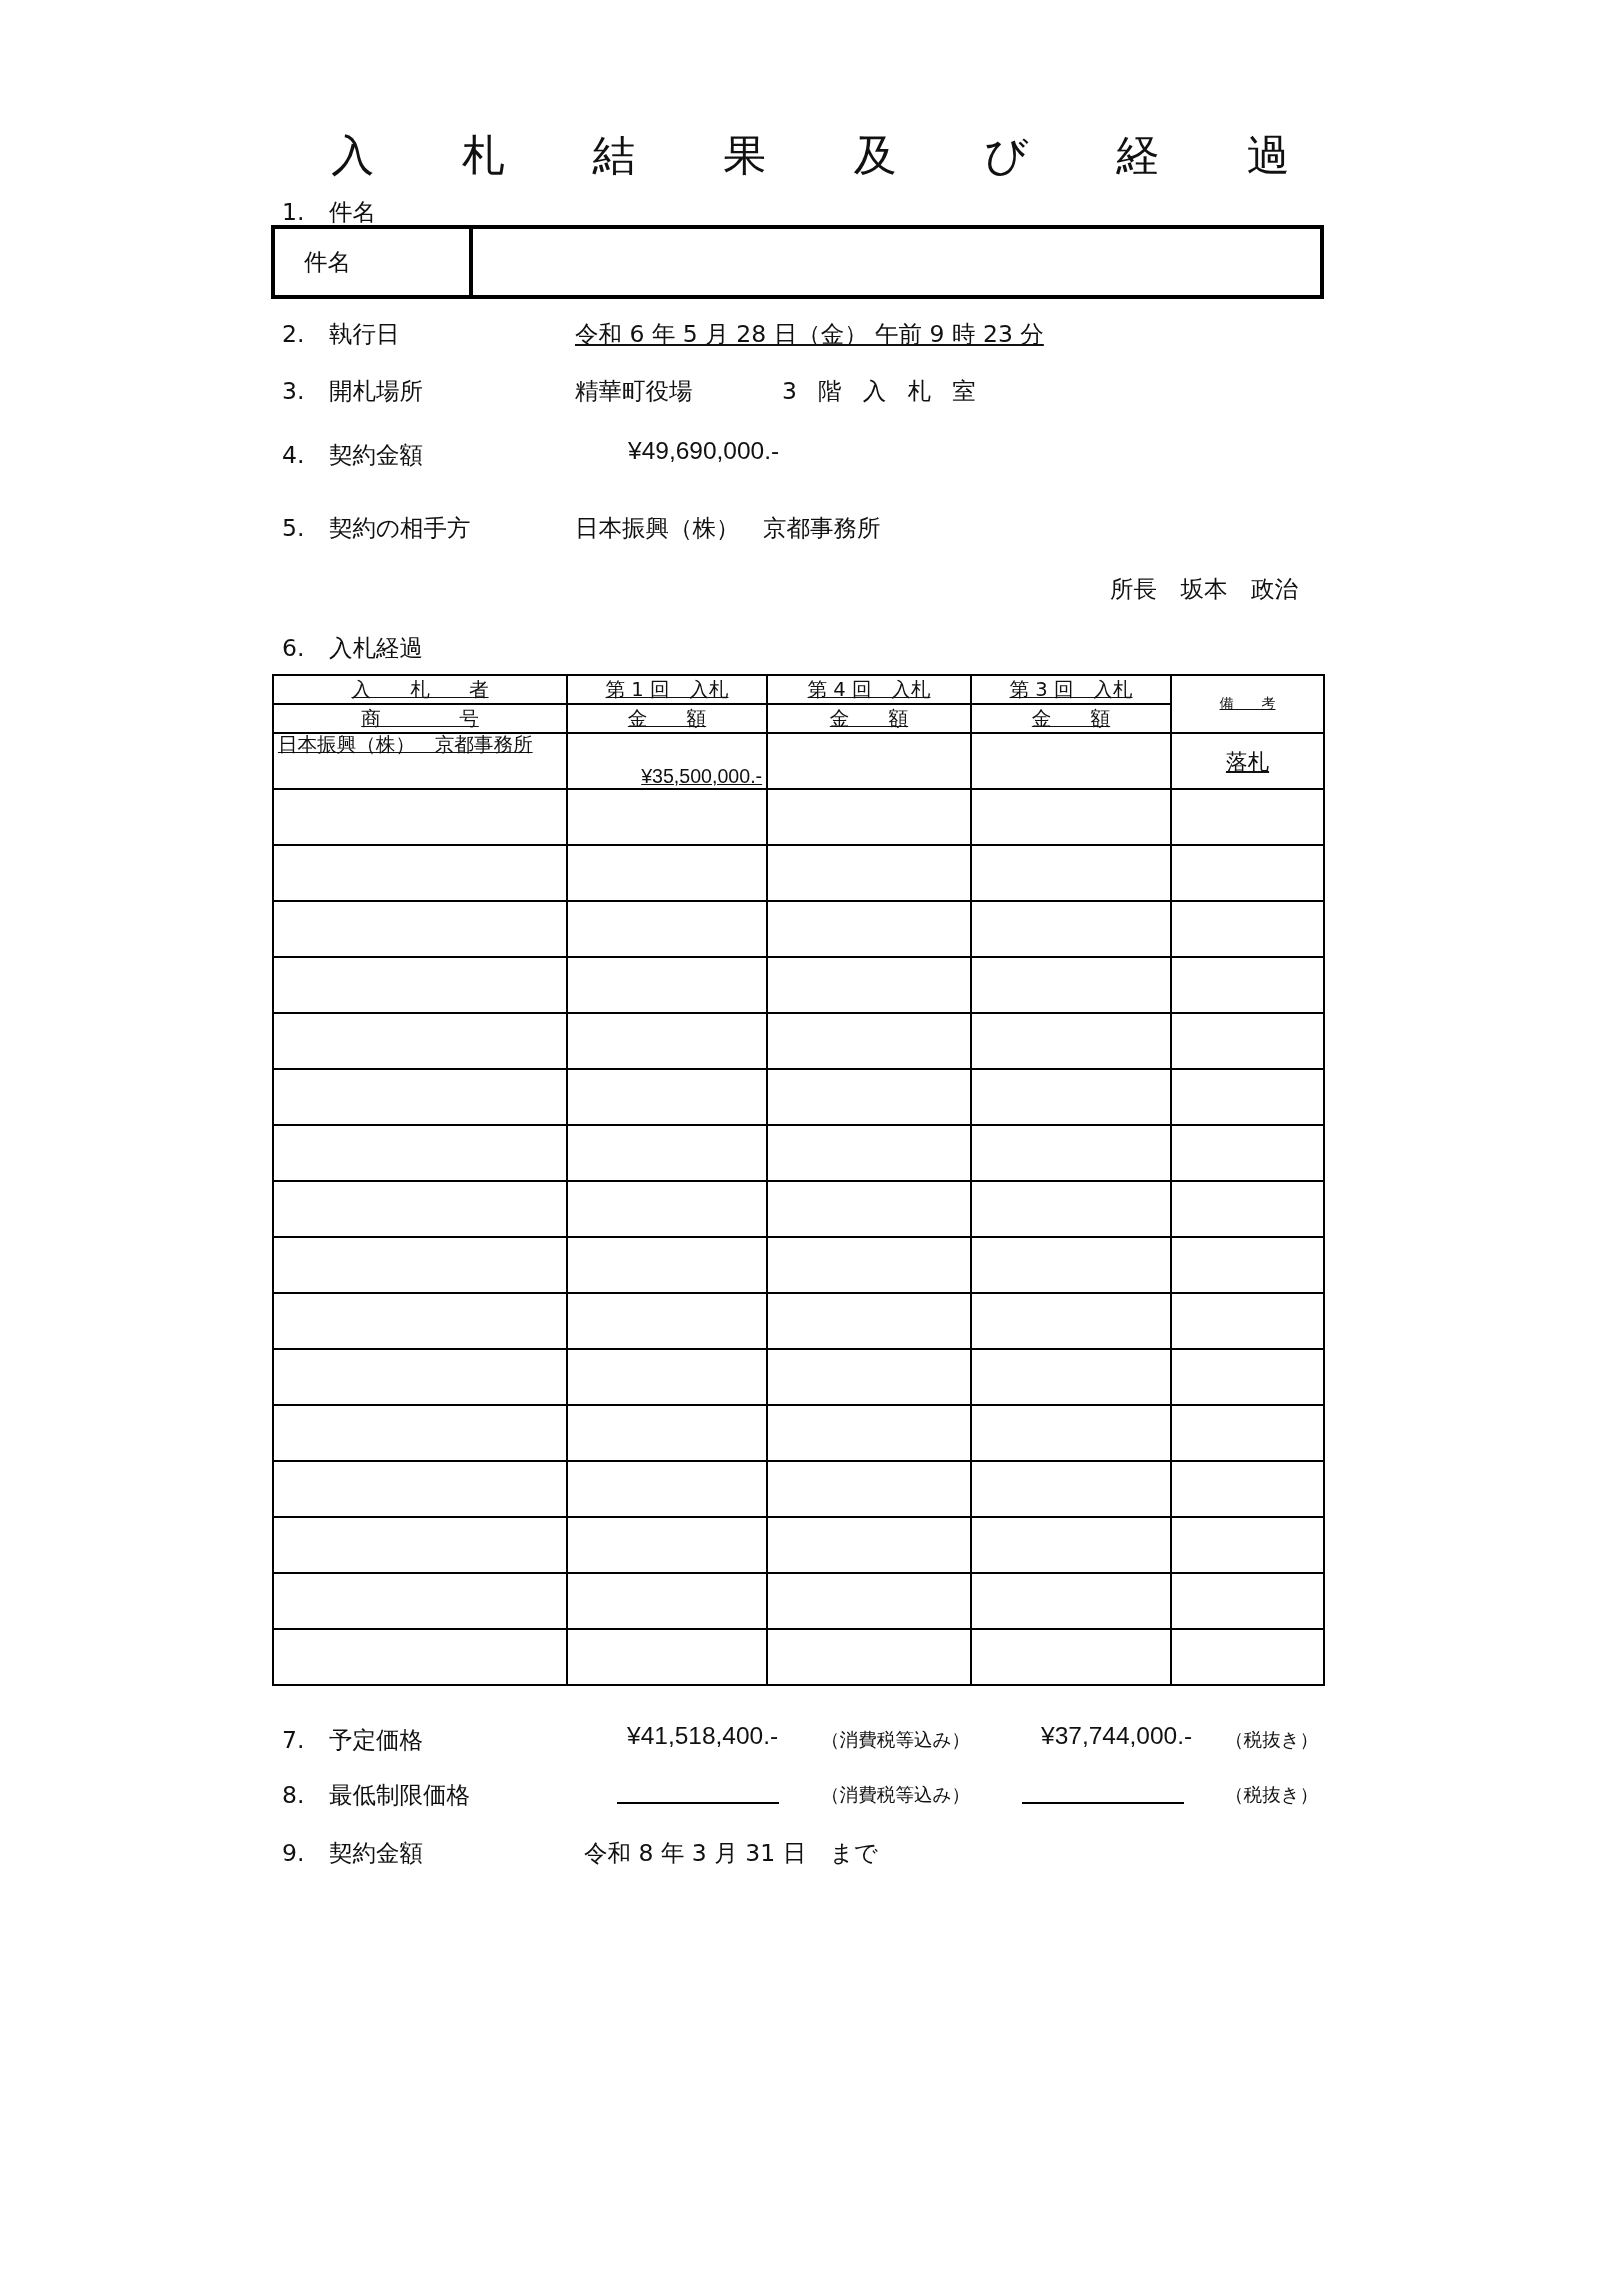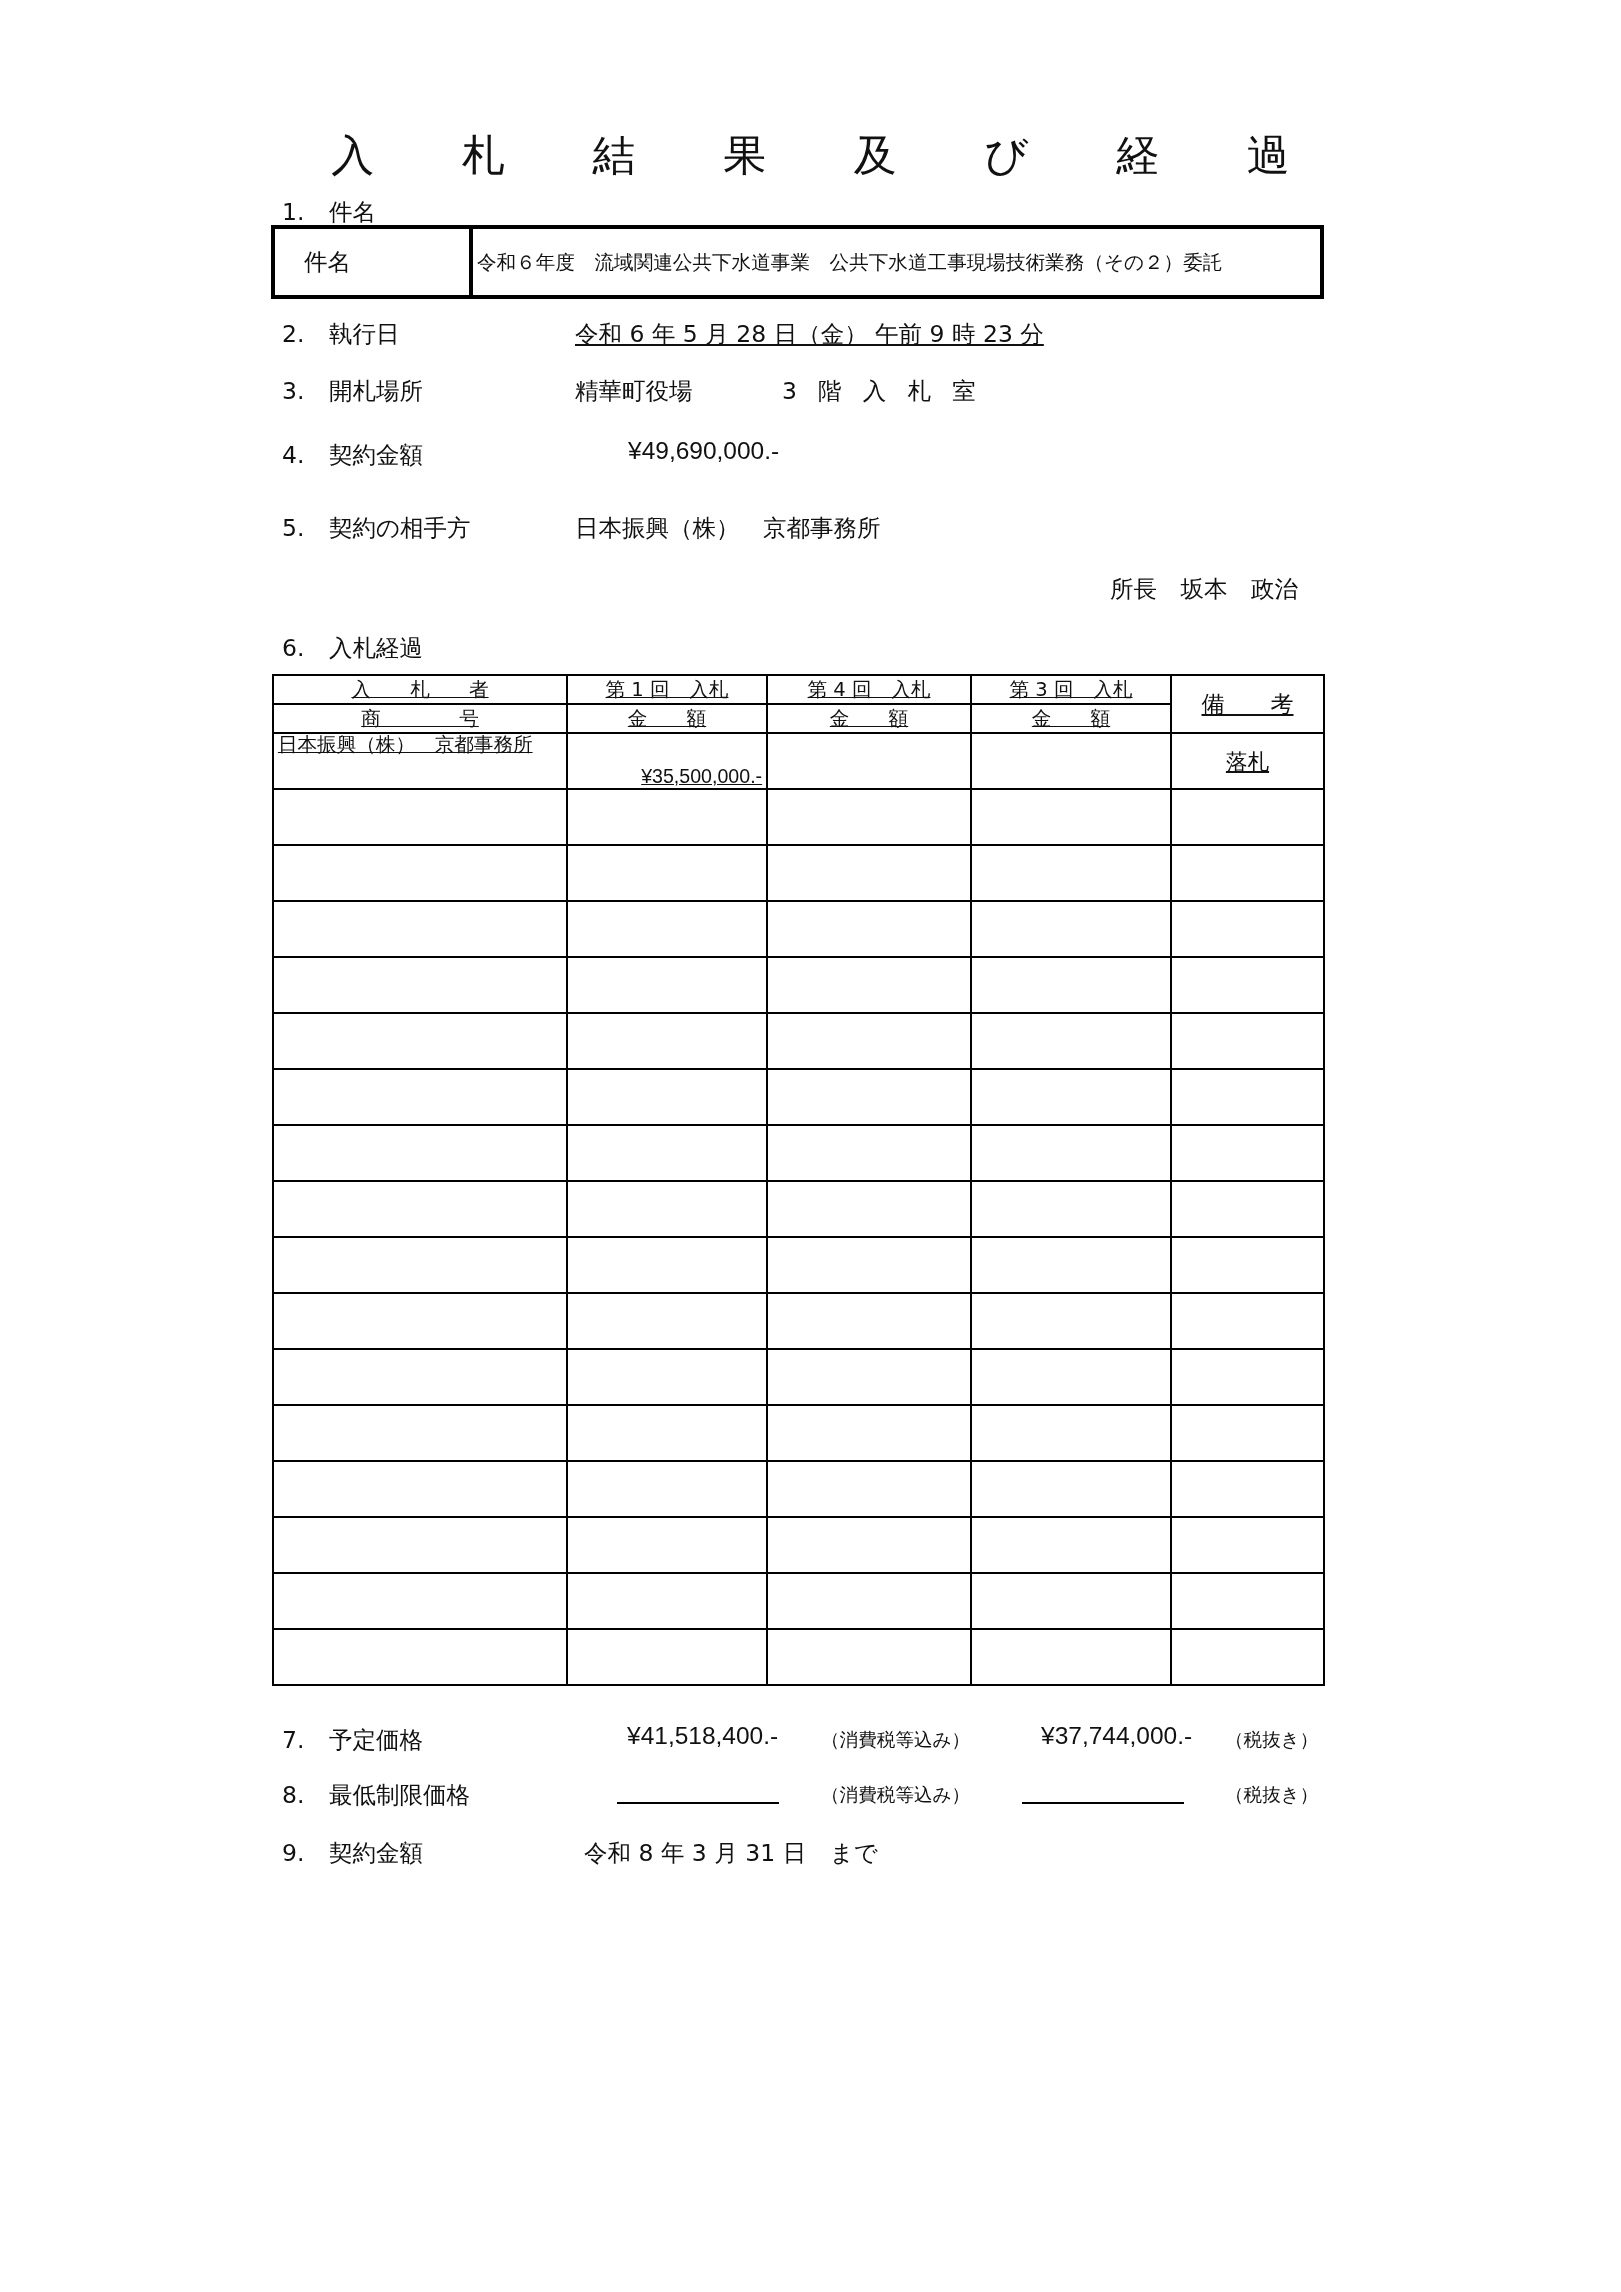"令和６年度 流域関連公共下水道事業 公共下水道工事現場技術業務（その２）委託" div.v { html: <div>令和６年度 流域関連公共下水道事業 公共下水道工事現場技術業務（その２）委託</div> -> none }
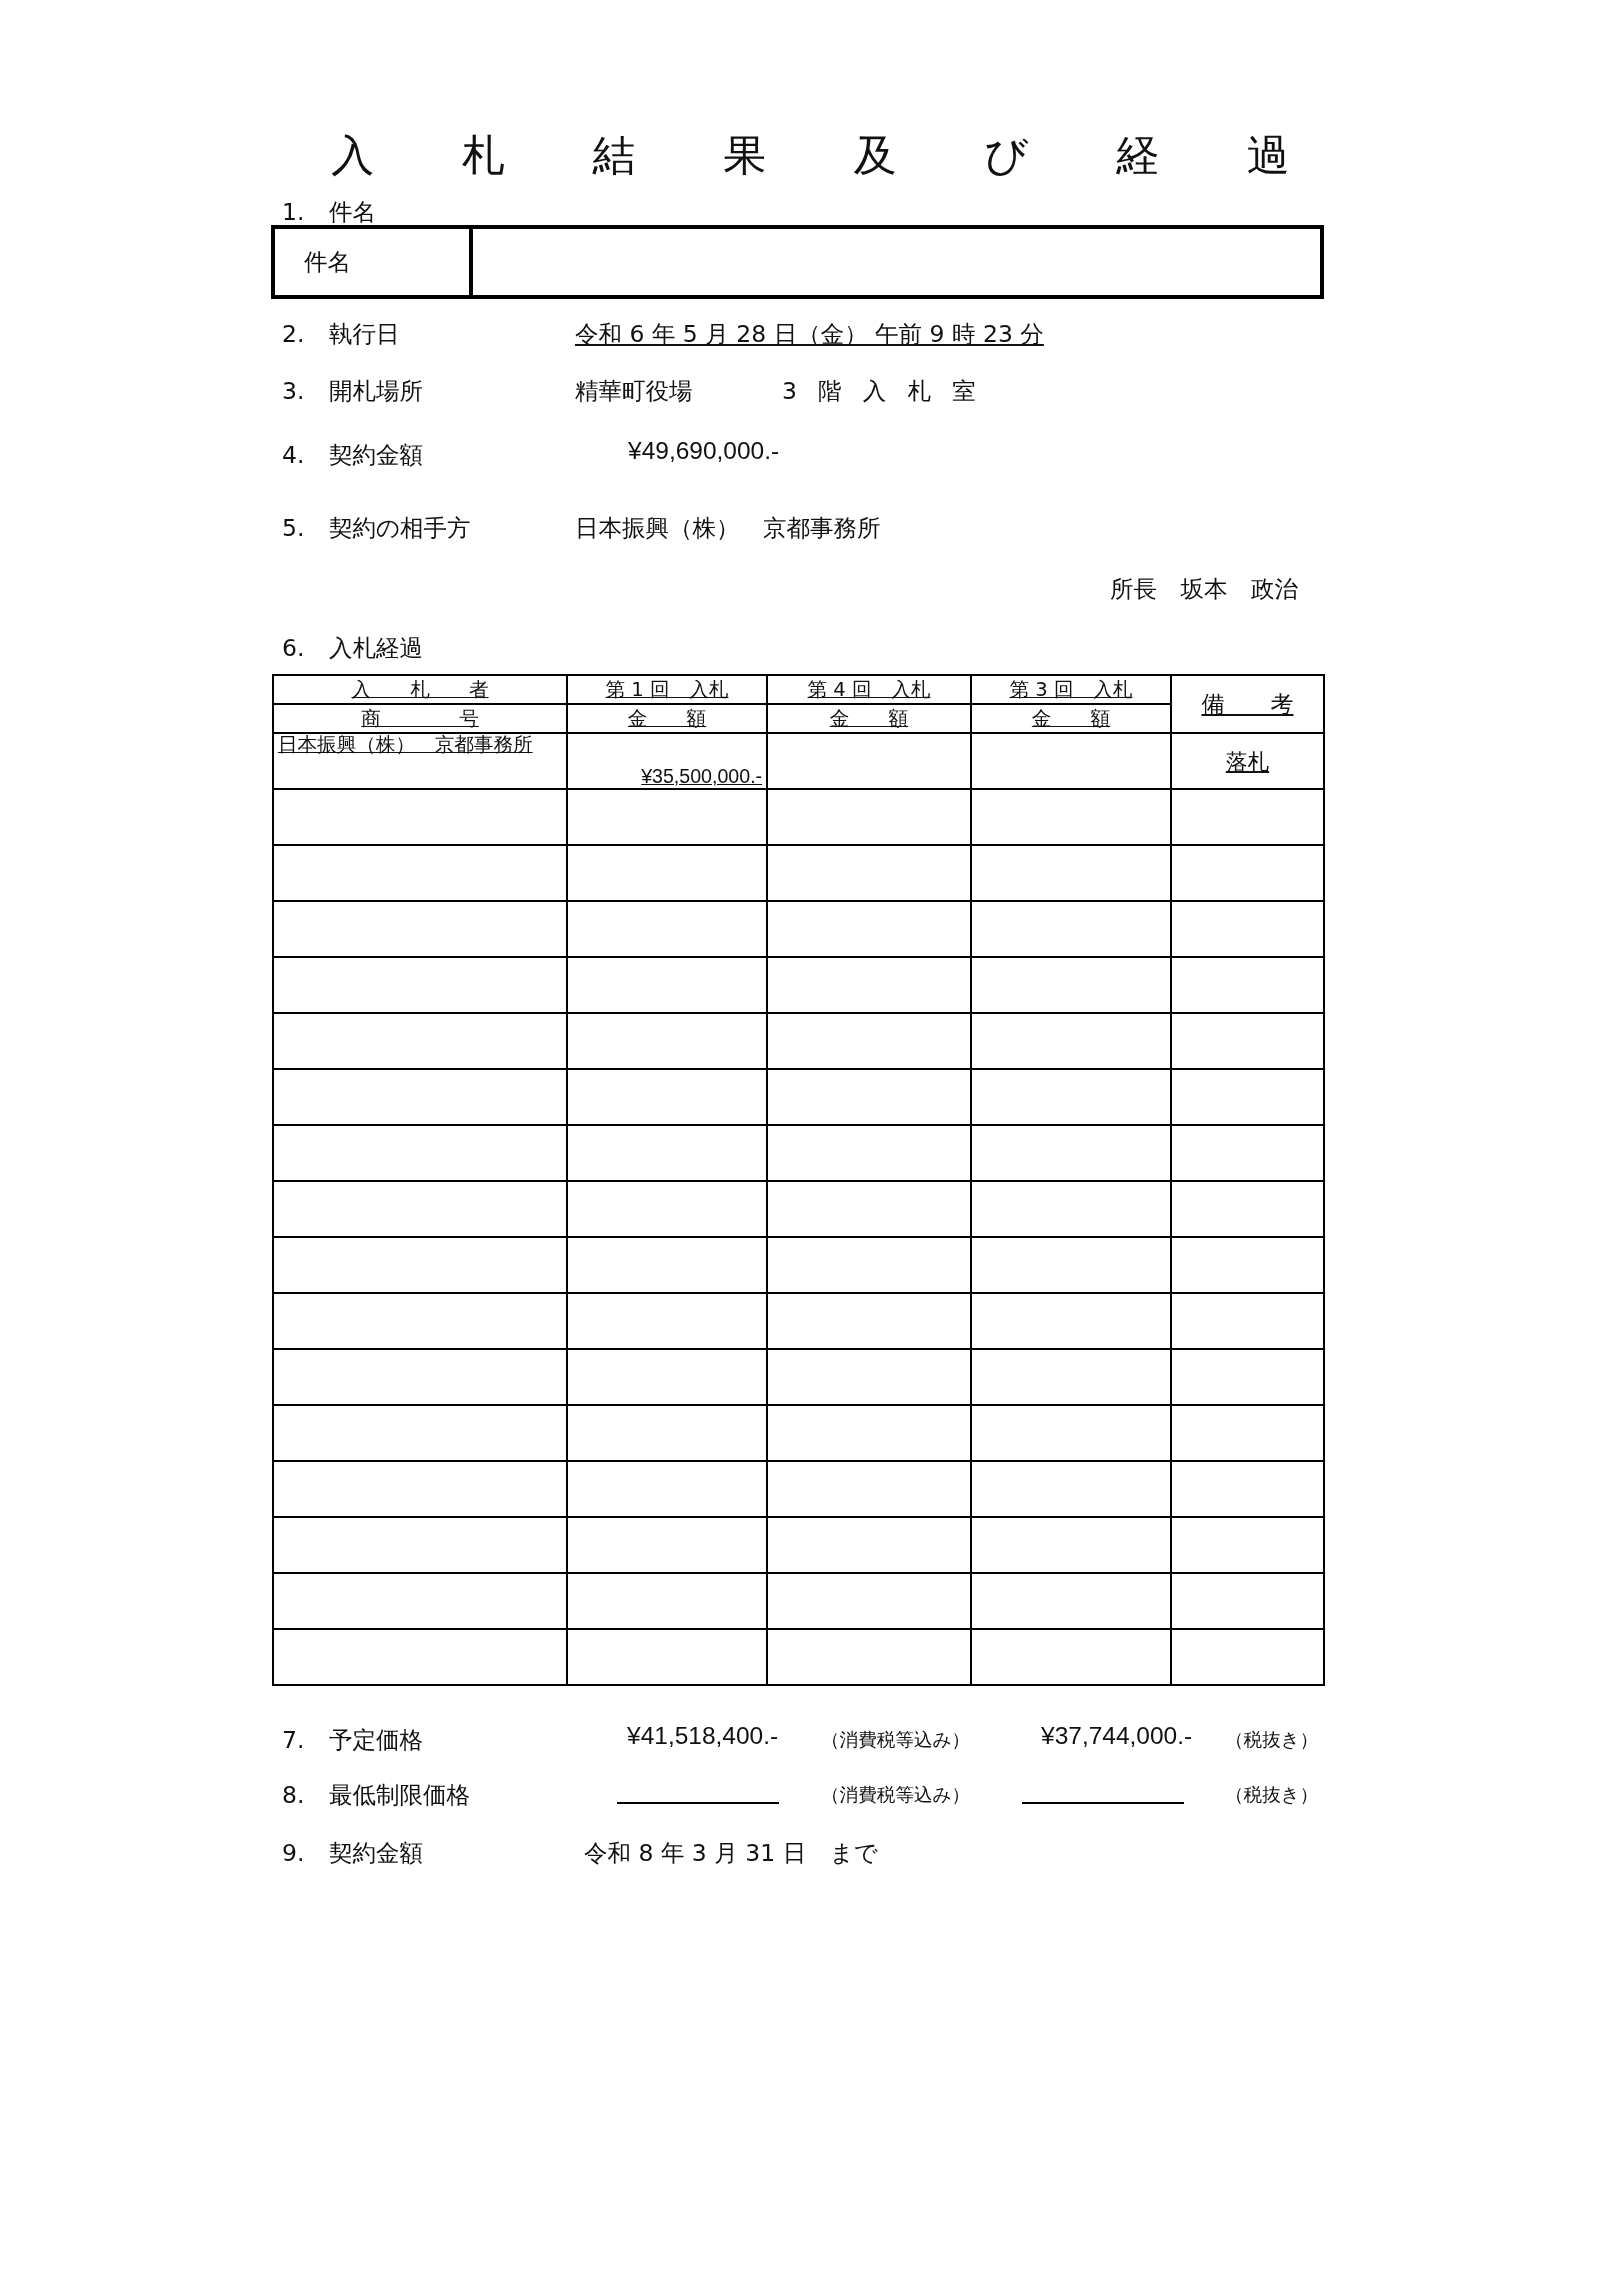"備 考" td { font-size: 23px -> 14px }
